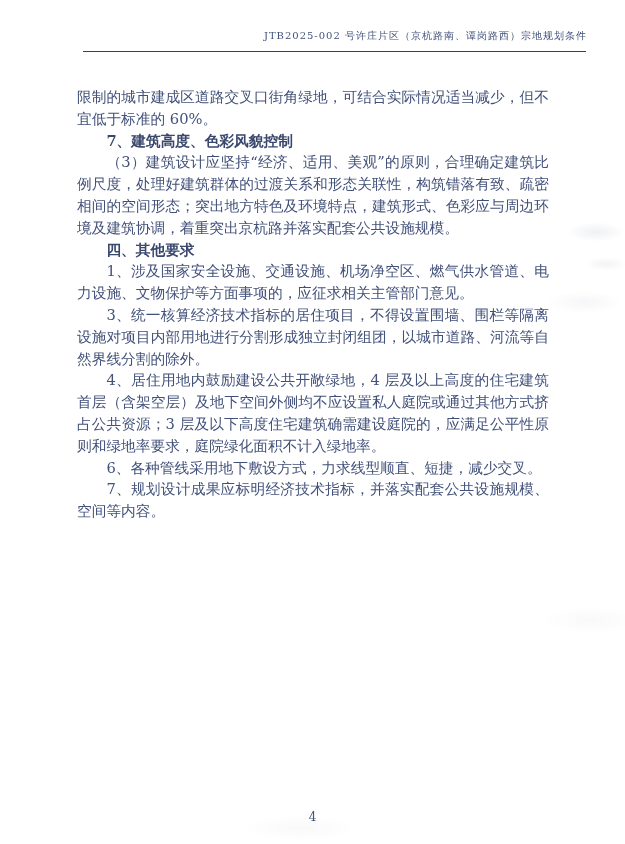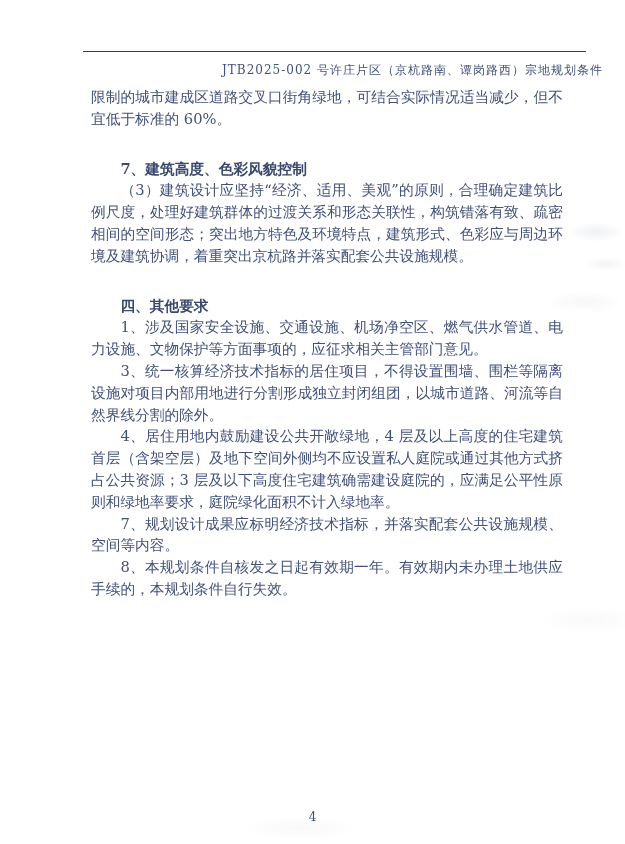"JTB2025-002 号许庄片区（京杭路南、谭岗路西）宗地规划条件" .header-text { font-size: 12px -> 10px; margin-top: 33px -> none; right: 22px -> 38px }
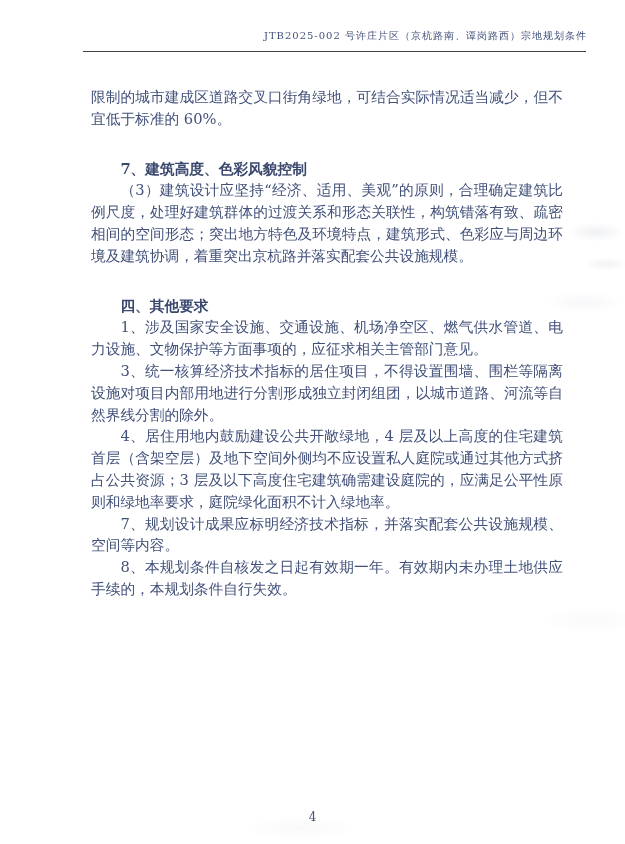"限制的城市建成区道路交叉口街角绿地，可结合实际情况适当减少，但不宜低于标准的" .doc-body { left: 91px -> 77px }
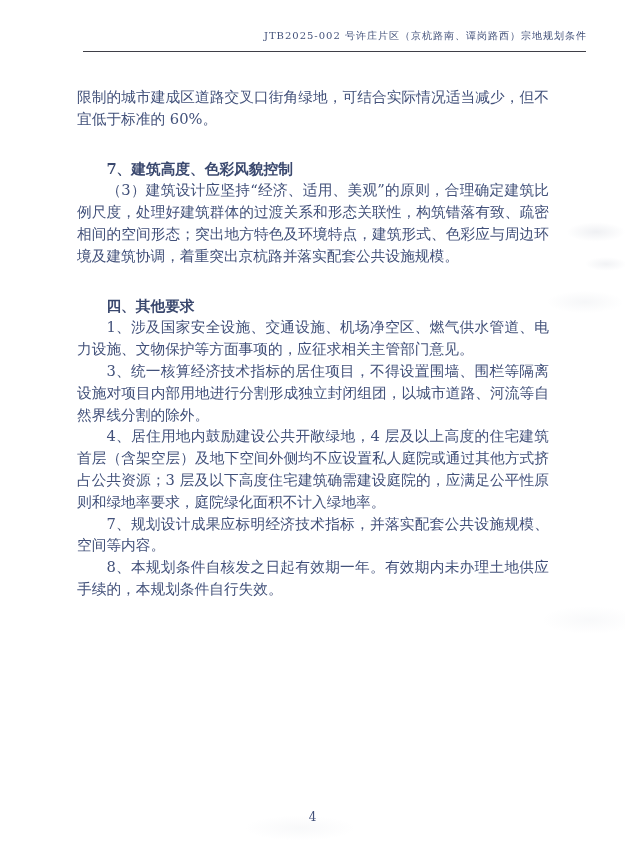"7、建筑高度、色彩风貌控制" .para.heading { margin-top: 28px -> none }
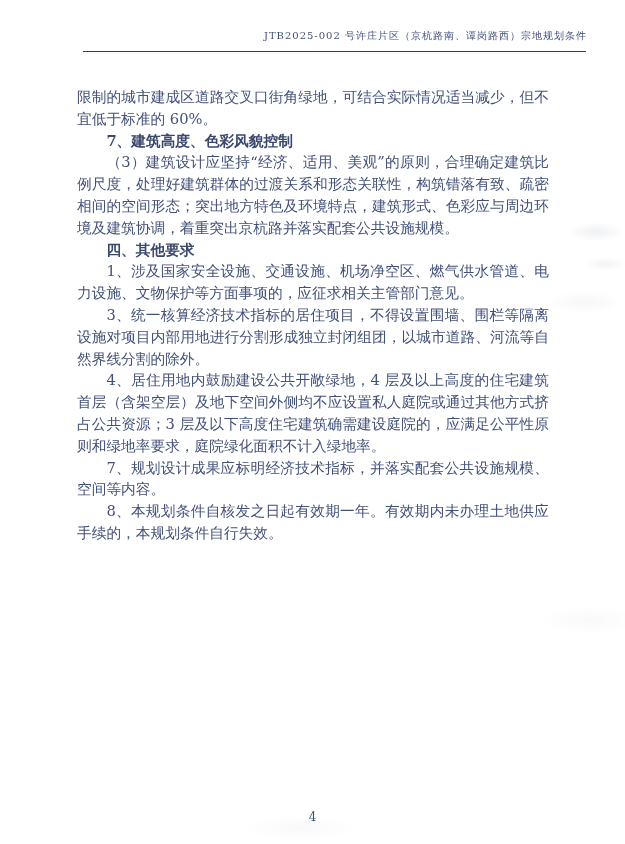"6、各种管线采用地下敷设方式，力求线型顺直、短捷，减少交叉。" p.para { html: none -> <p><span>6、各种管线采用地下敷设方式，力求线型顺直、短捷，减少交叉。</span></p> }
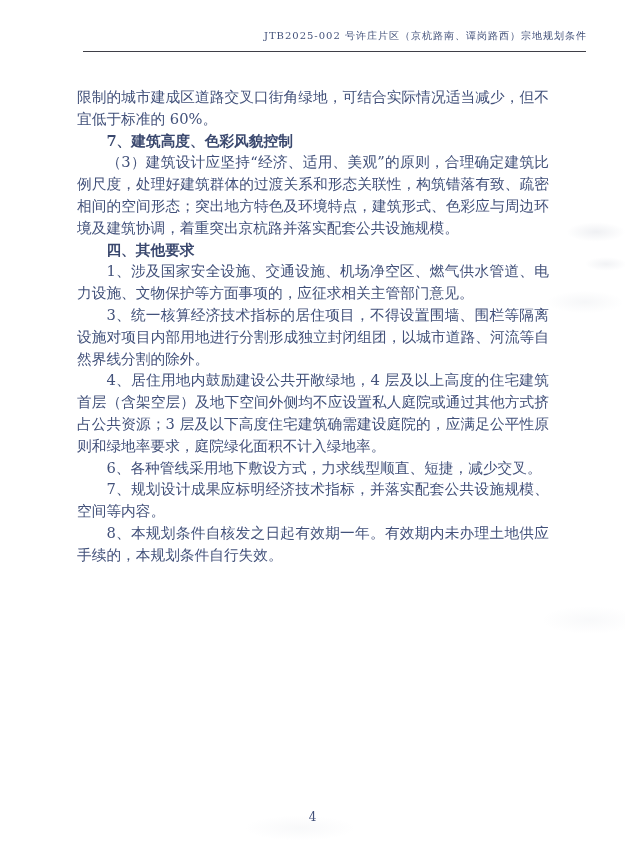"8、本规划条件自核发之日起有效期一年。有效期内未办理土地供应手续的，本规划条件自" p.para { html: <p><span>8、本规划条件自核发之日起有效期一年。有效期内未办理土地供应手续的，本规划条件自行失效。</span></p> -> none }
